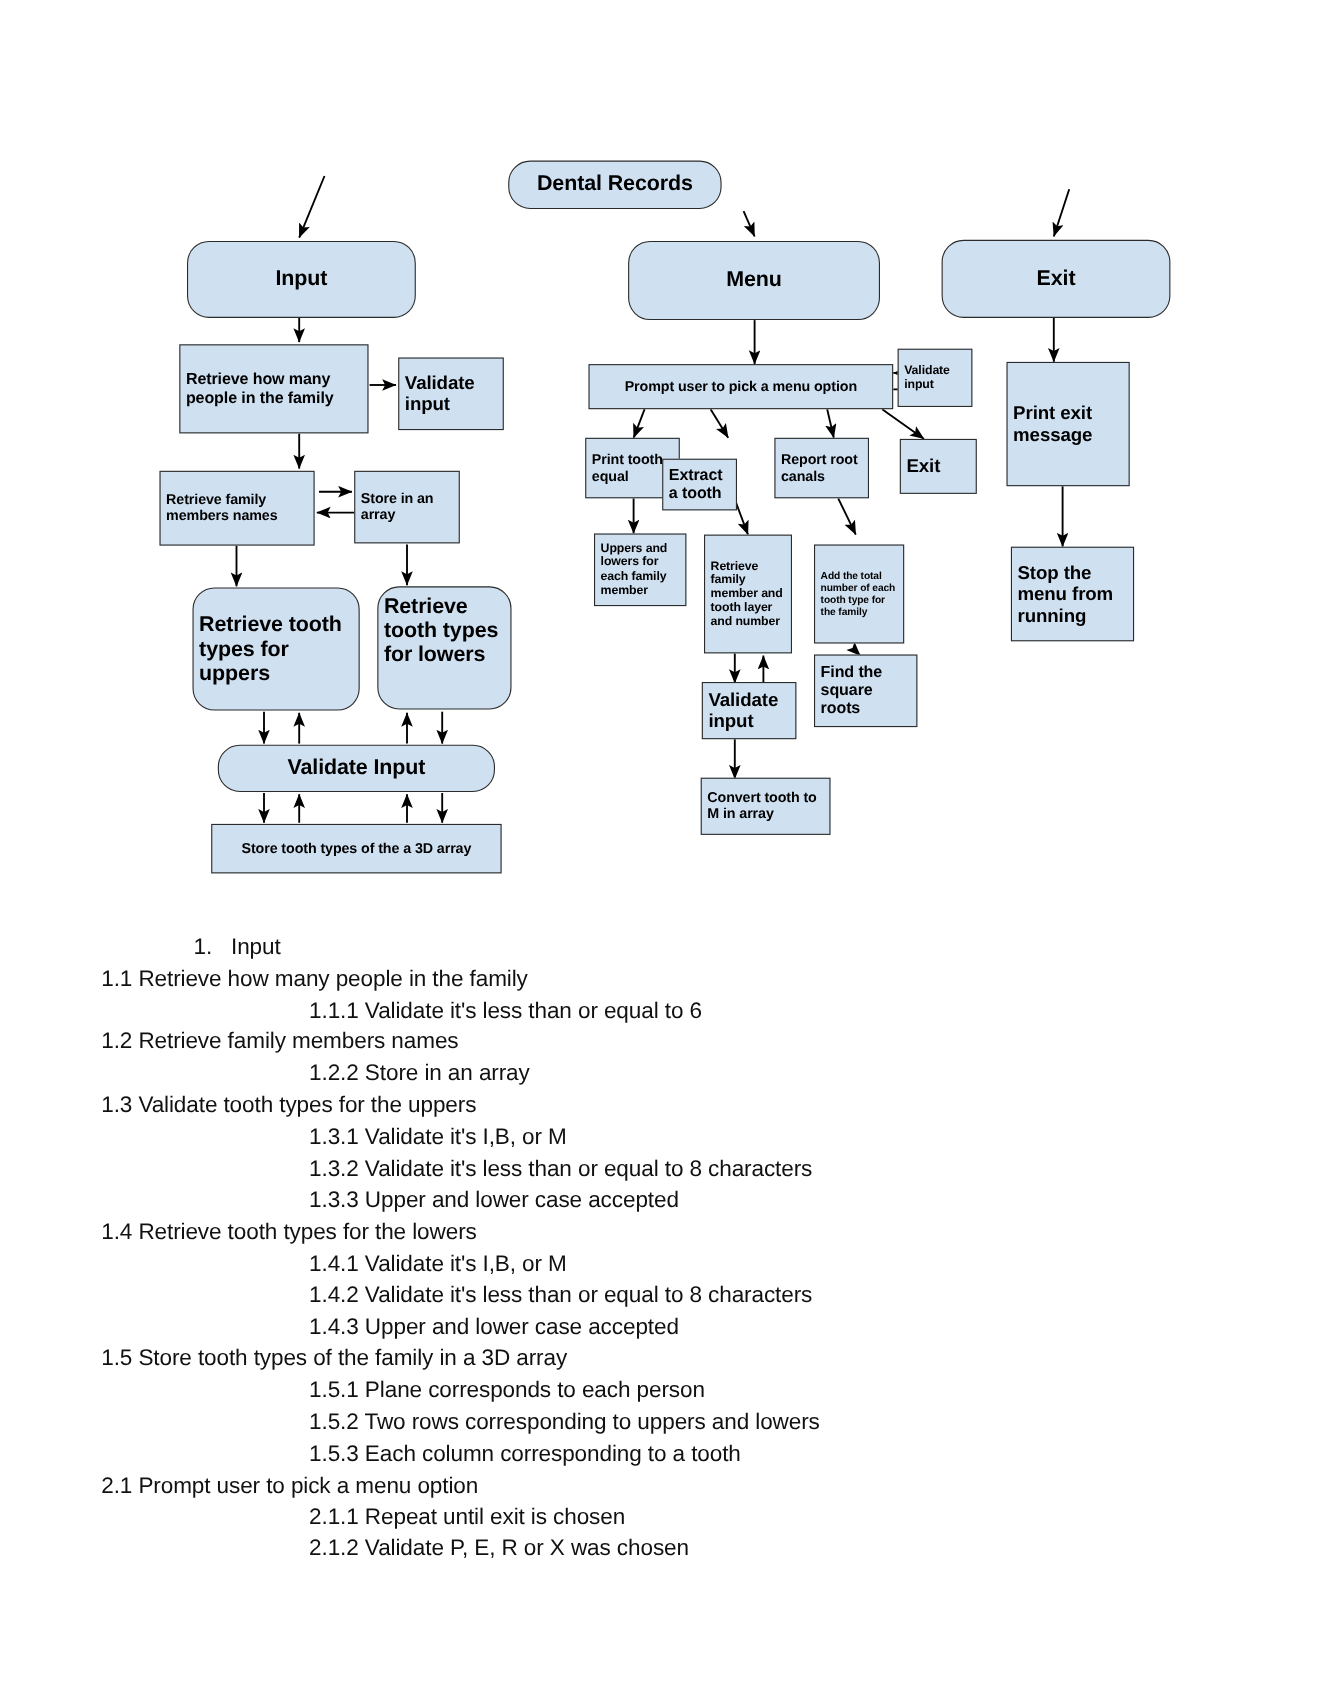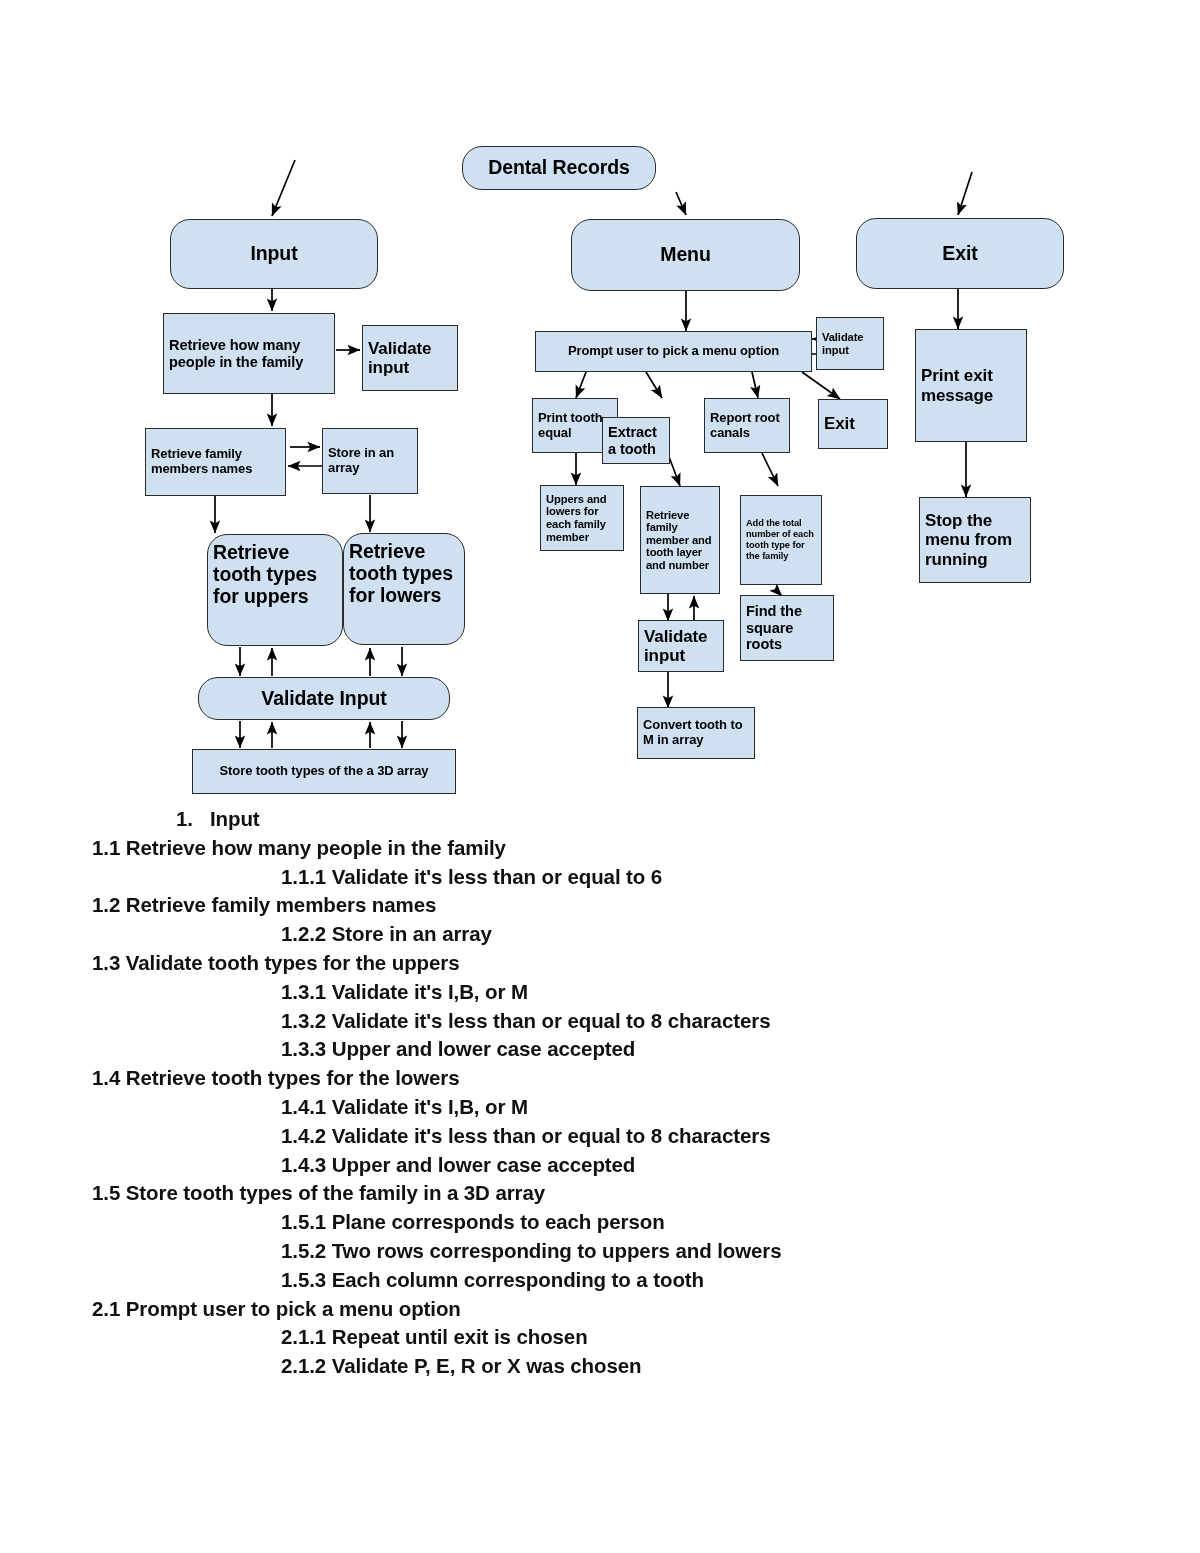"Retrieve tooth types for uppers" div.node { margin-left: 32px -> none; padding-top: 7px -> 23px; width: 136px -> 152px }
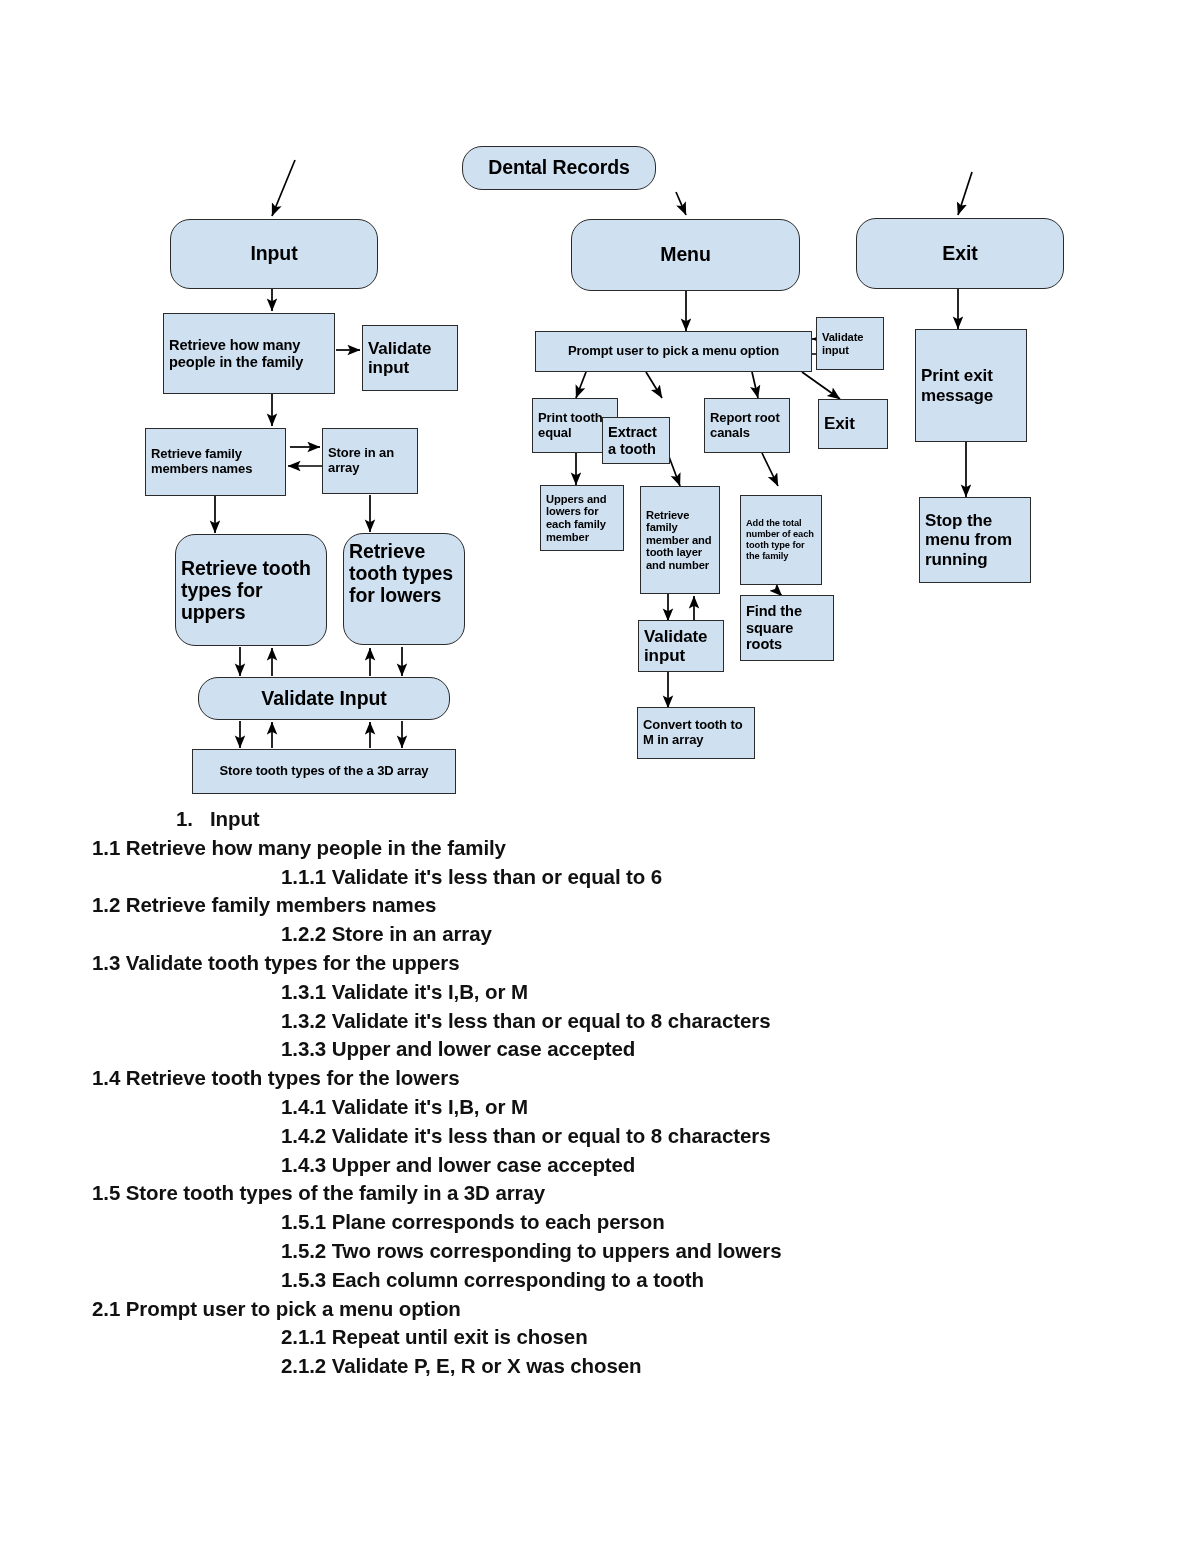"1. Input" #outline { font-weight: bold -> none; top: 805px -> 847px }
